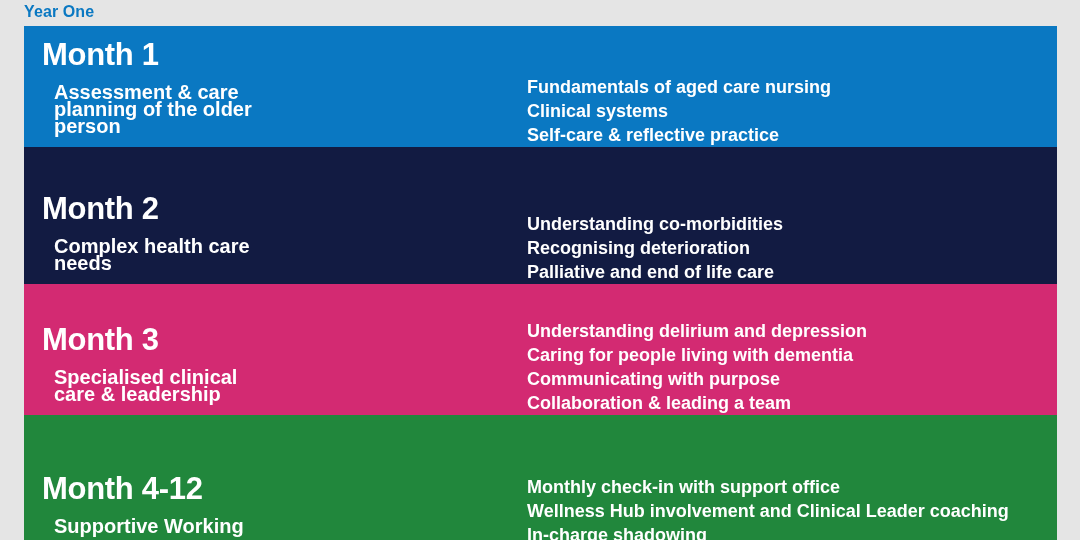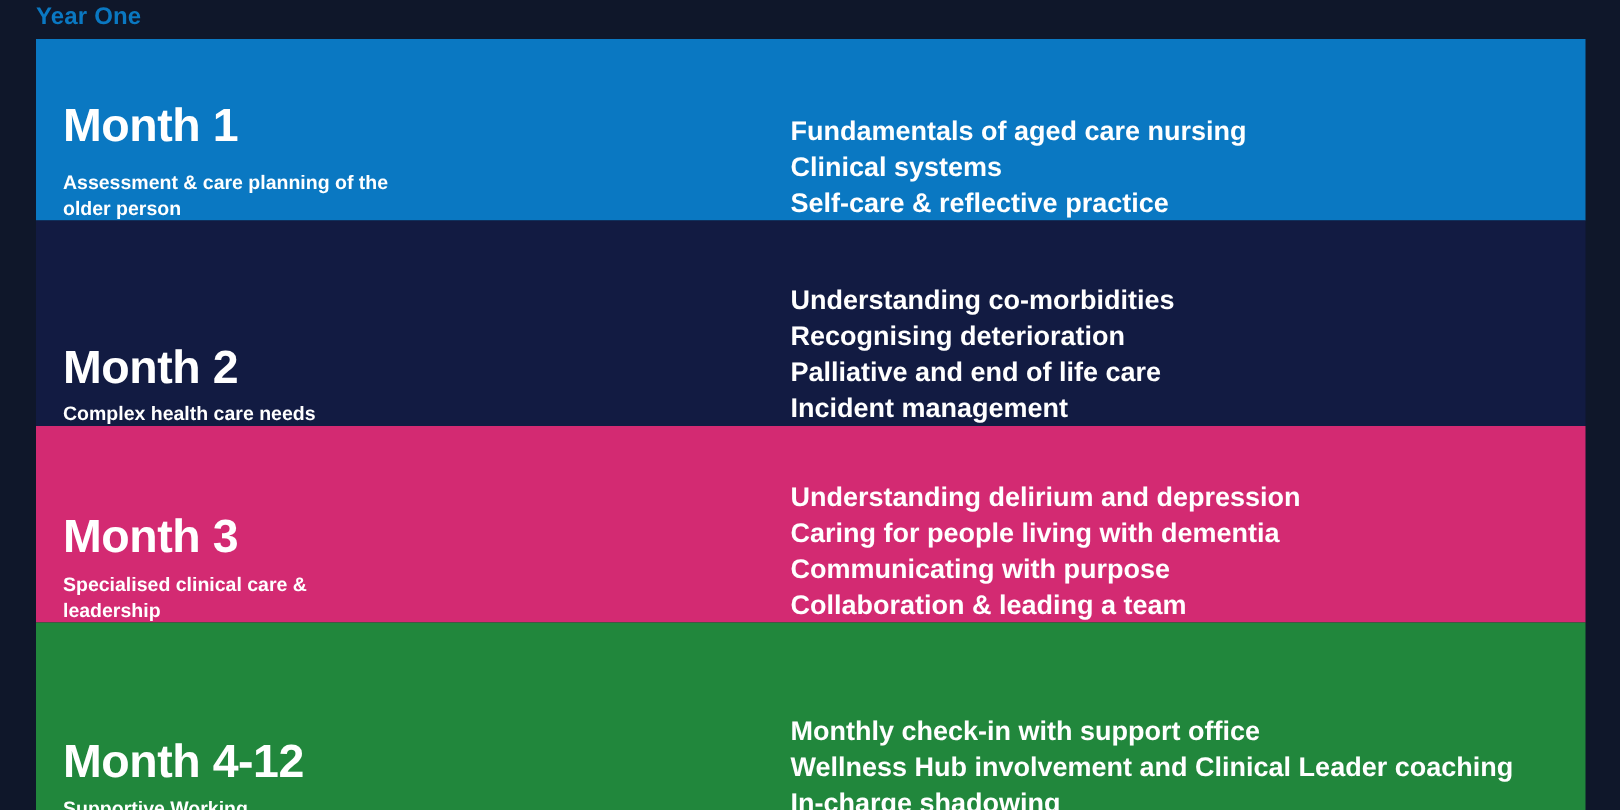"Year One" .page { background: #0f172a -> #e5e5e5 }
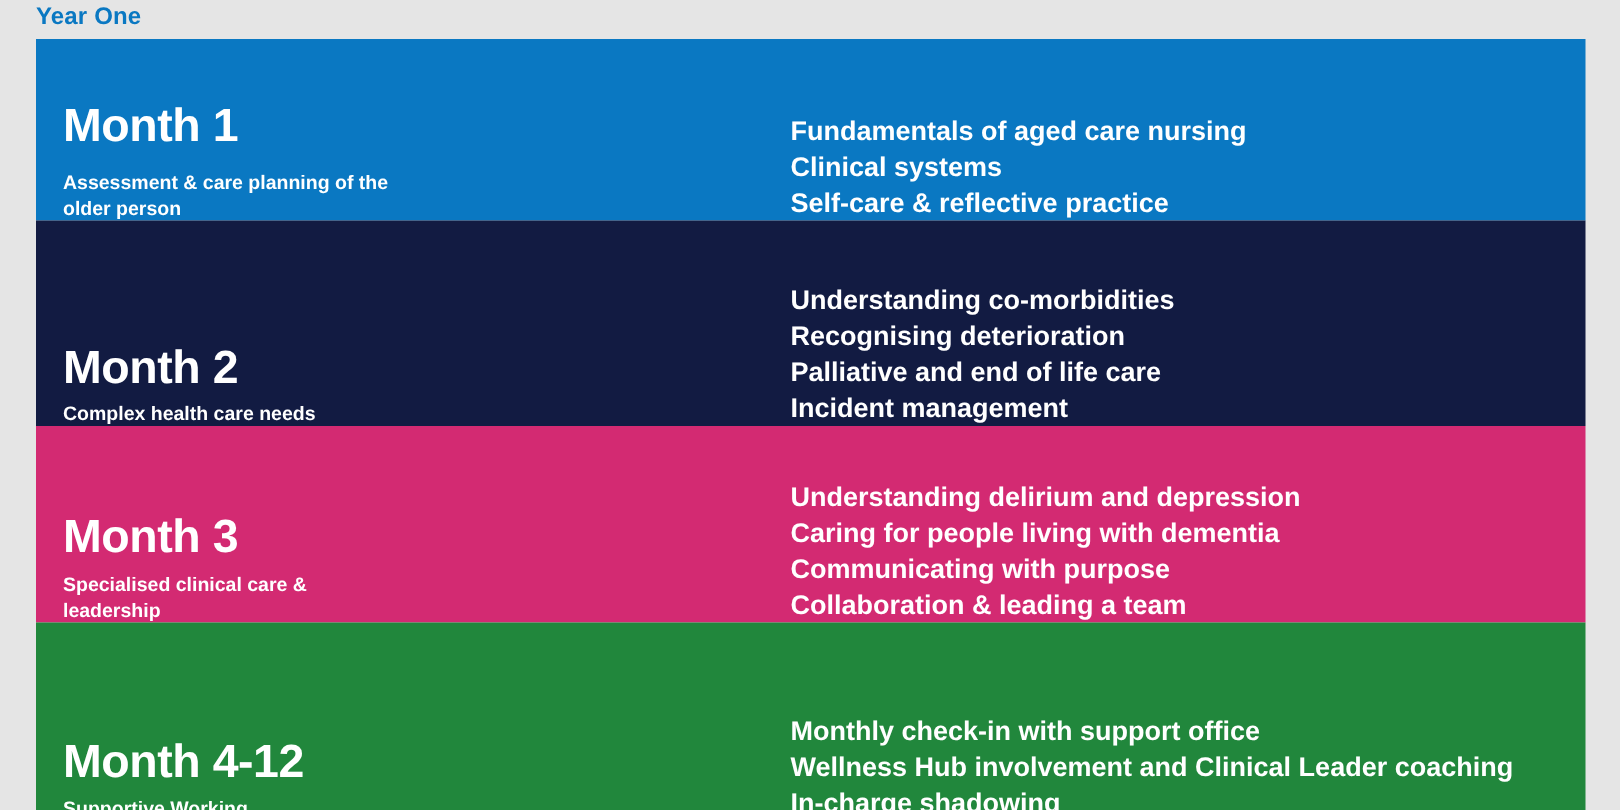"Assessment & care planning of" .month-sub { font-size: 13px -> 20px; margin: 0 -> 12px }
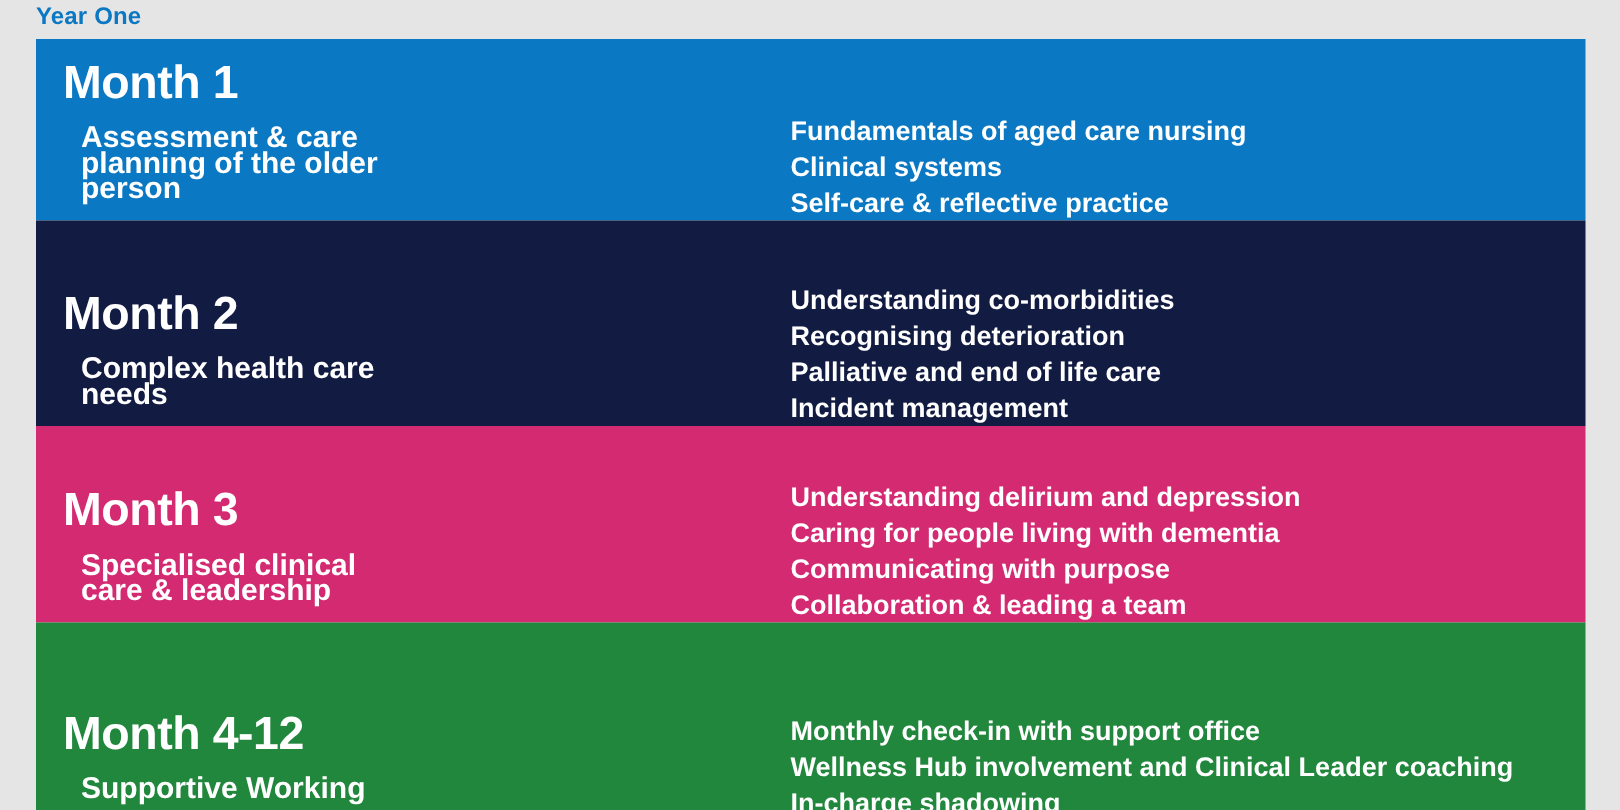"Incident management" li.topic-item { html: <li>Incident management</li> -> none }
